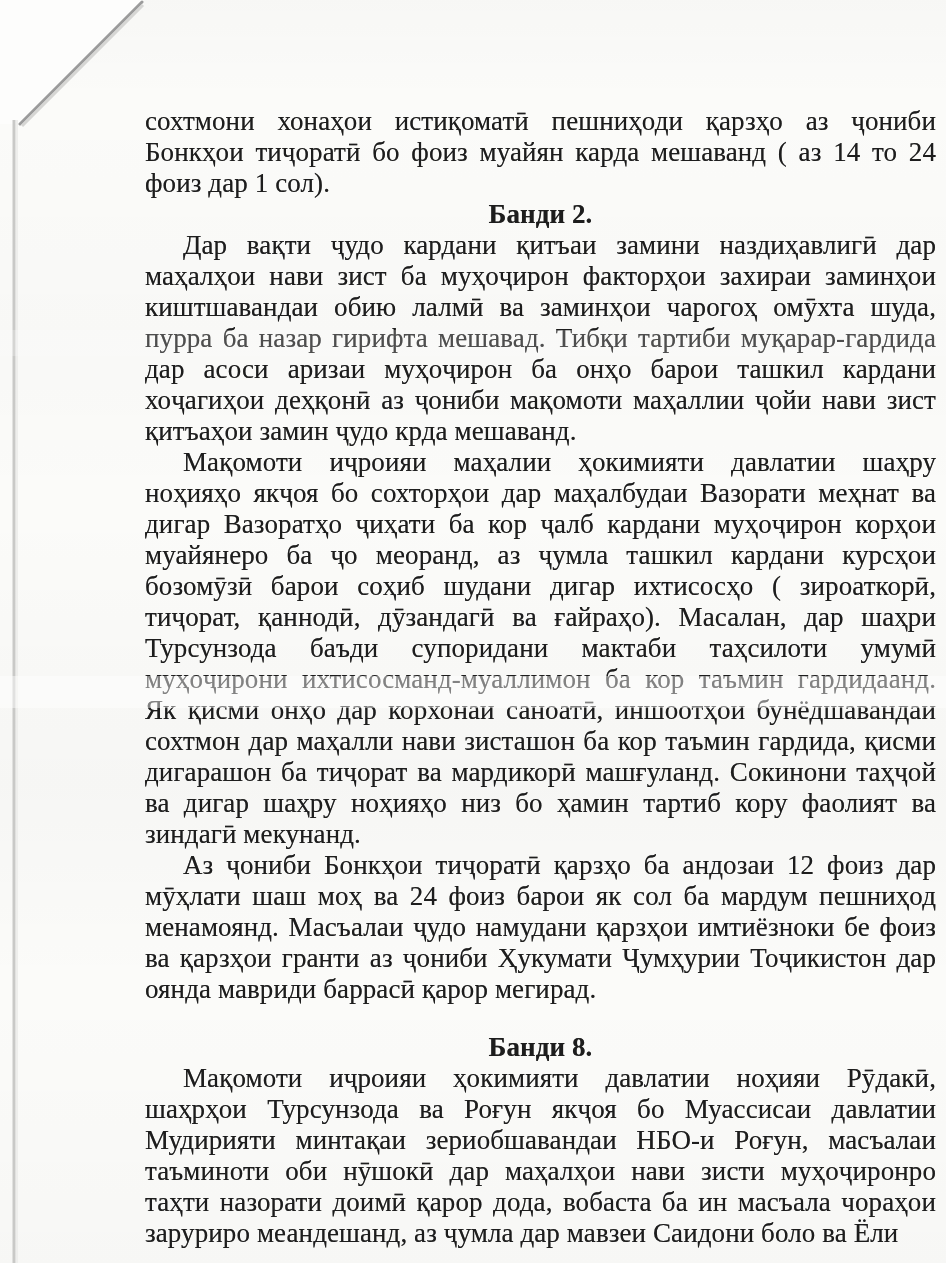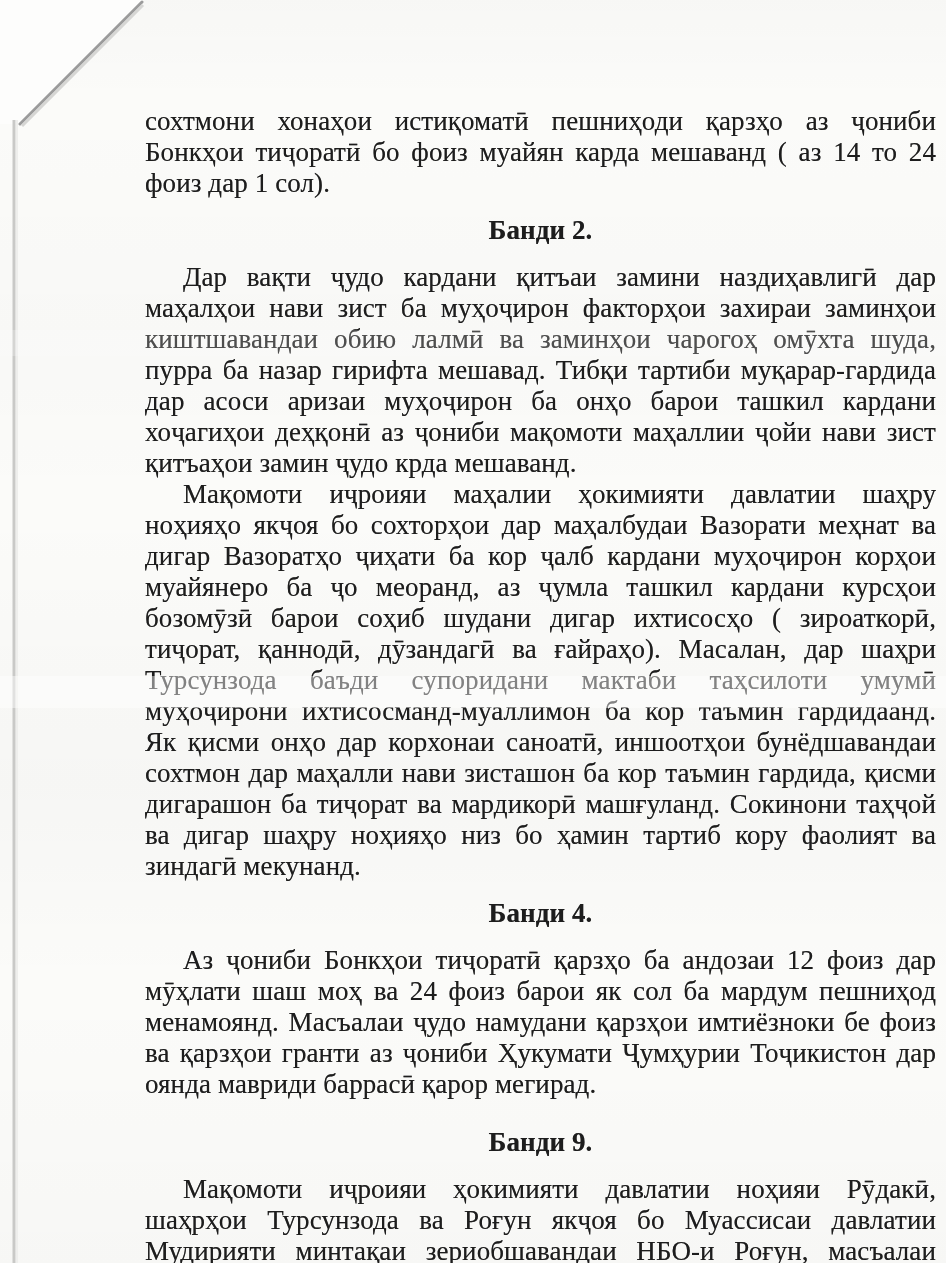"Банди 2." .doc-content h3 { margin: 16px -> 0 }
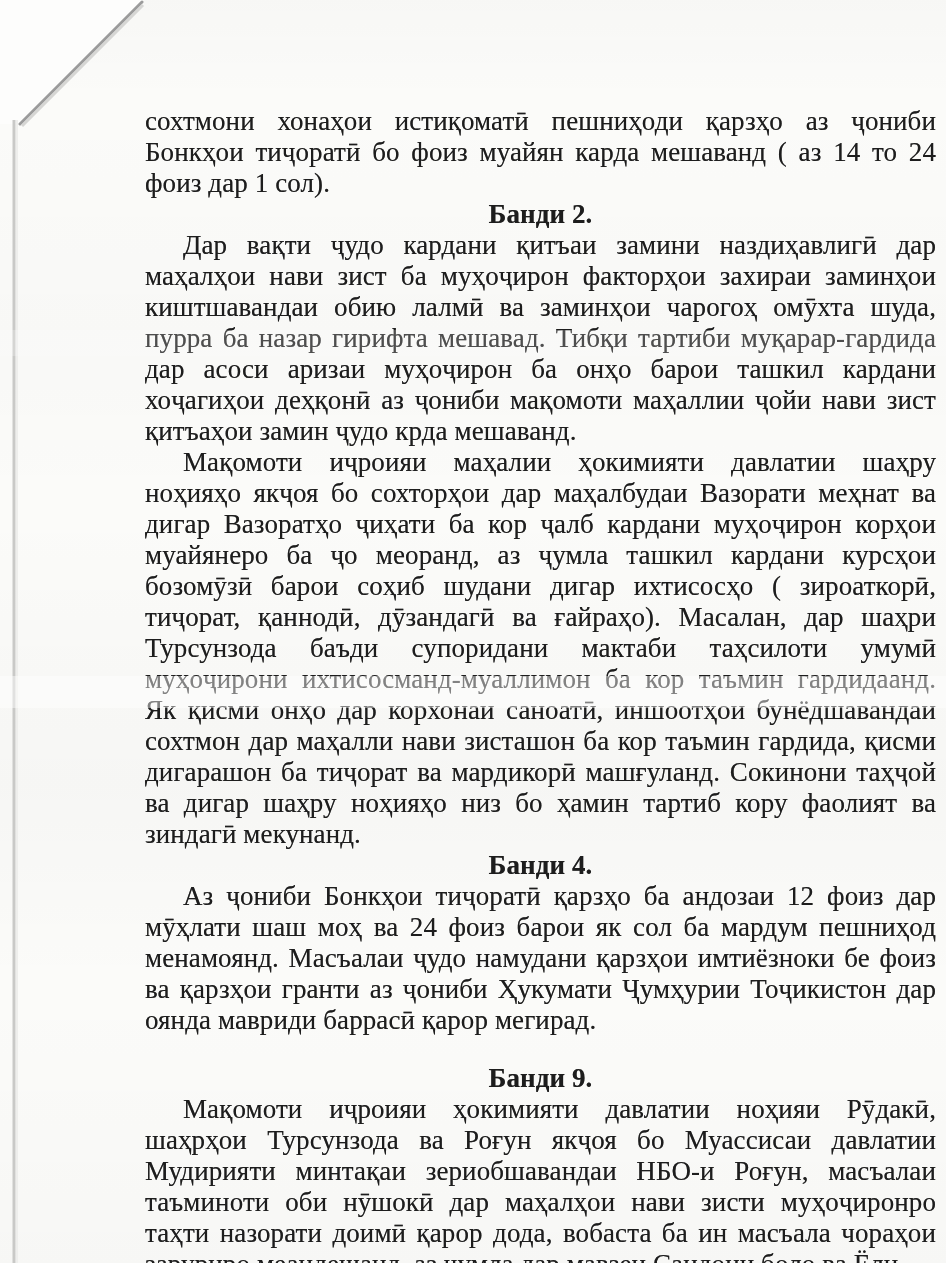"Банди 4." h3 { html: <h3>Банди 4.</h3> -> none }
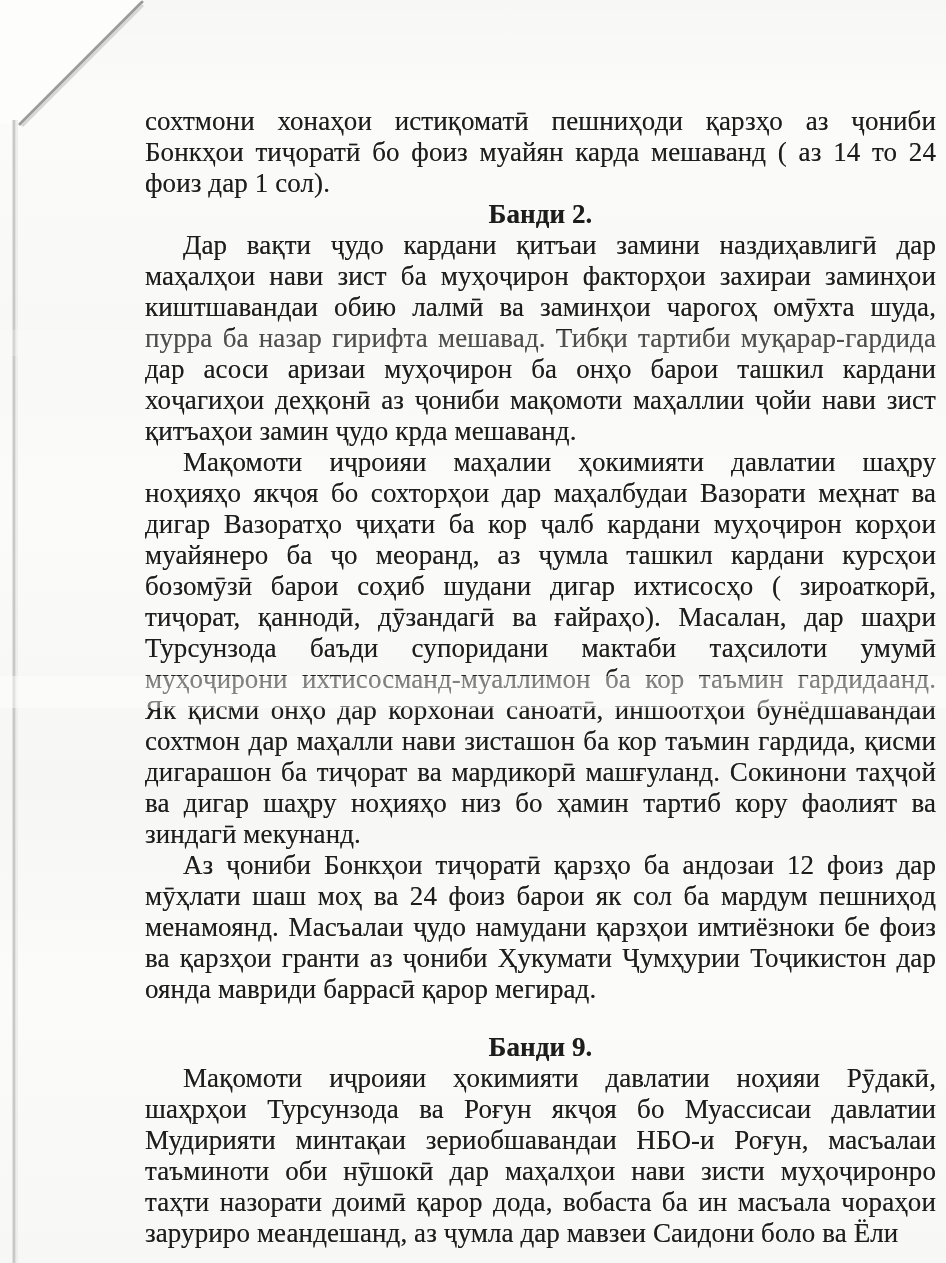"Банди 9." h3.extra-gap { text: 9 -> 8 }
